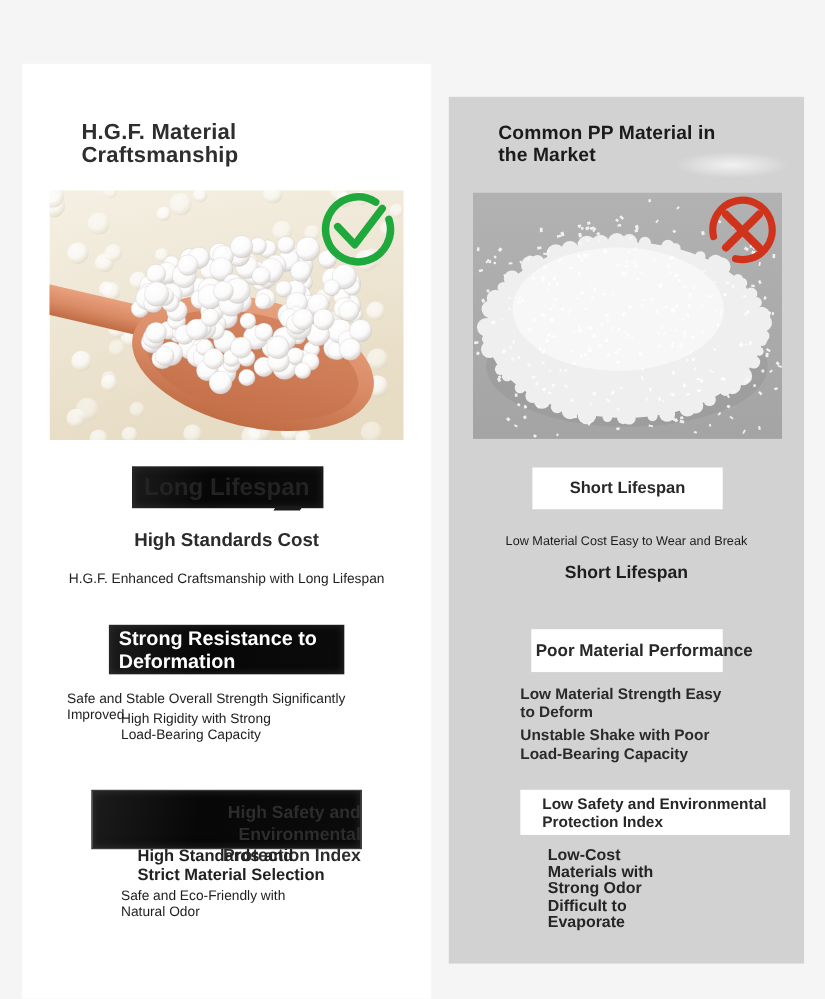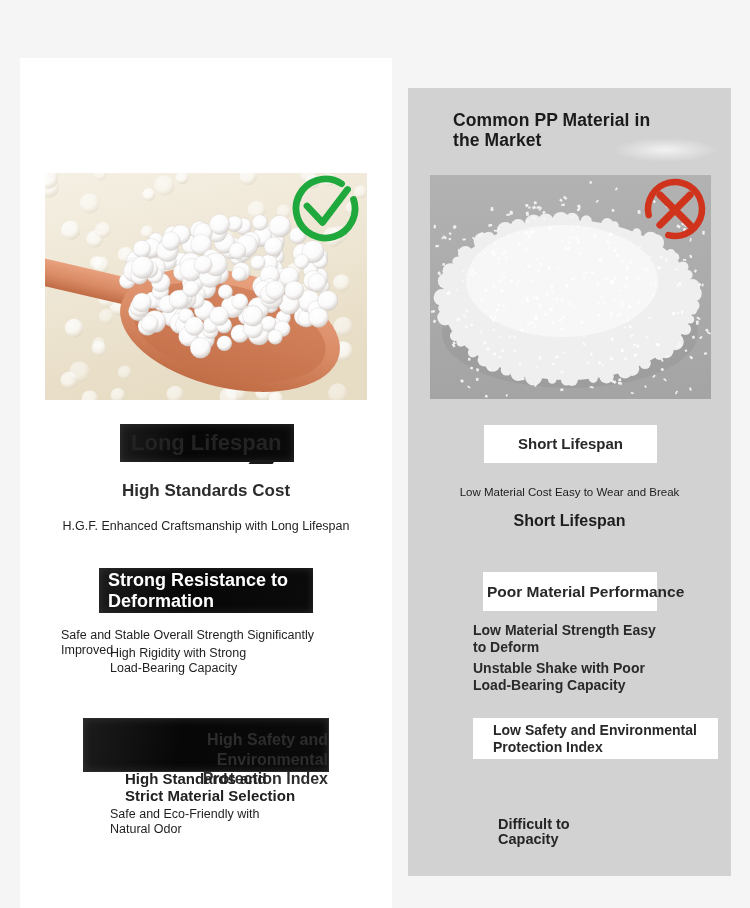"H.G.F. Material" div.abs { html: none -> <div>H.G.F. Material Craftsmanship</div> }
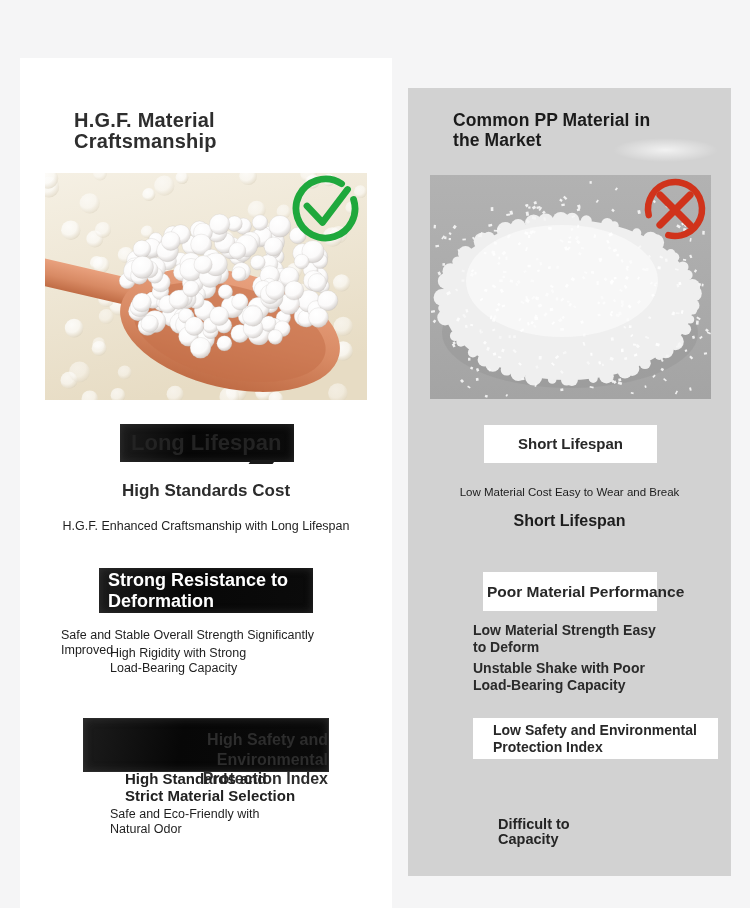"Low-Cost" div.abs { html: none -> <div>Low-Cost Materials with Strong Odor</div> }
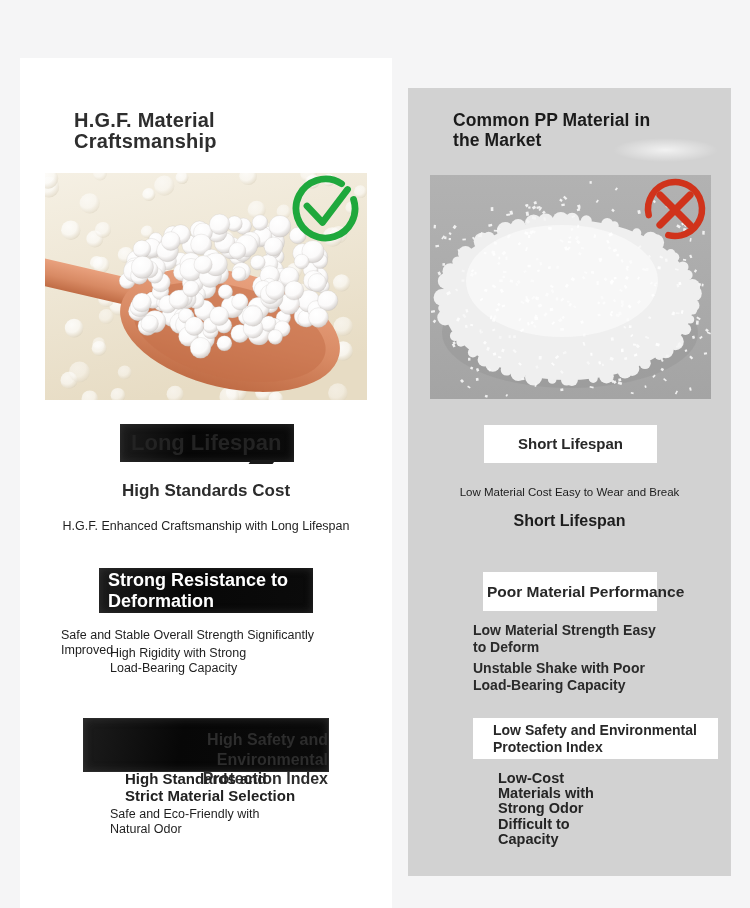"Difficult to" div.abs { text: Capacity -> Evaporate }
